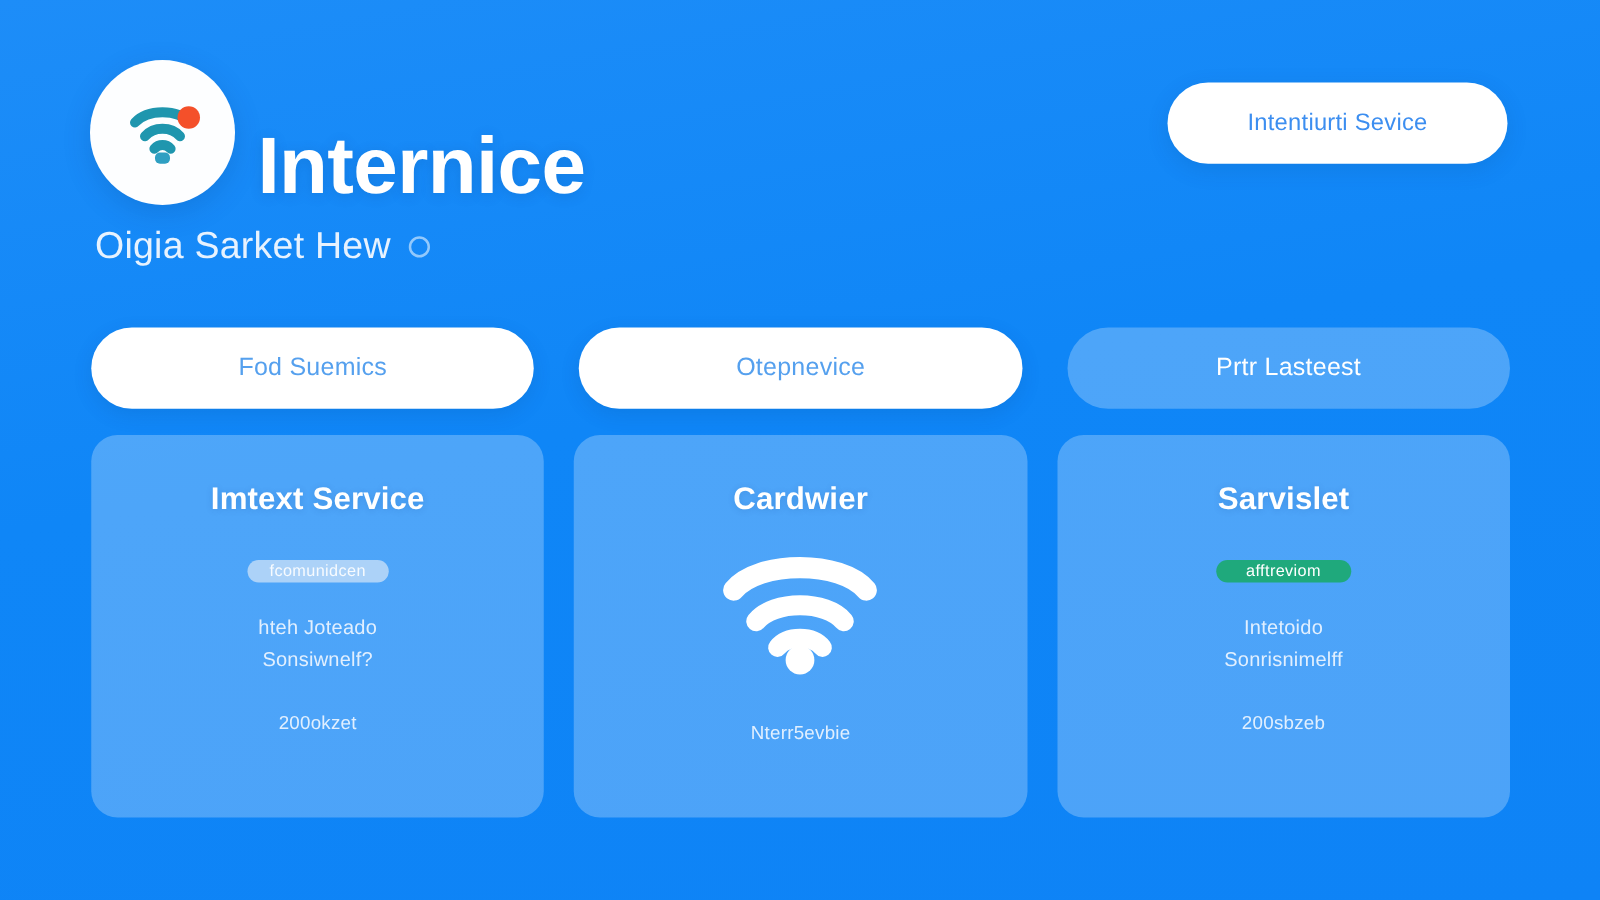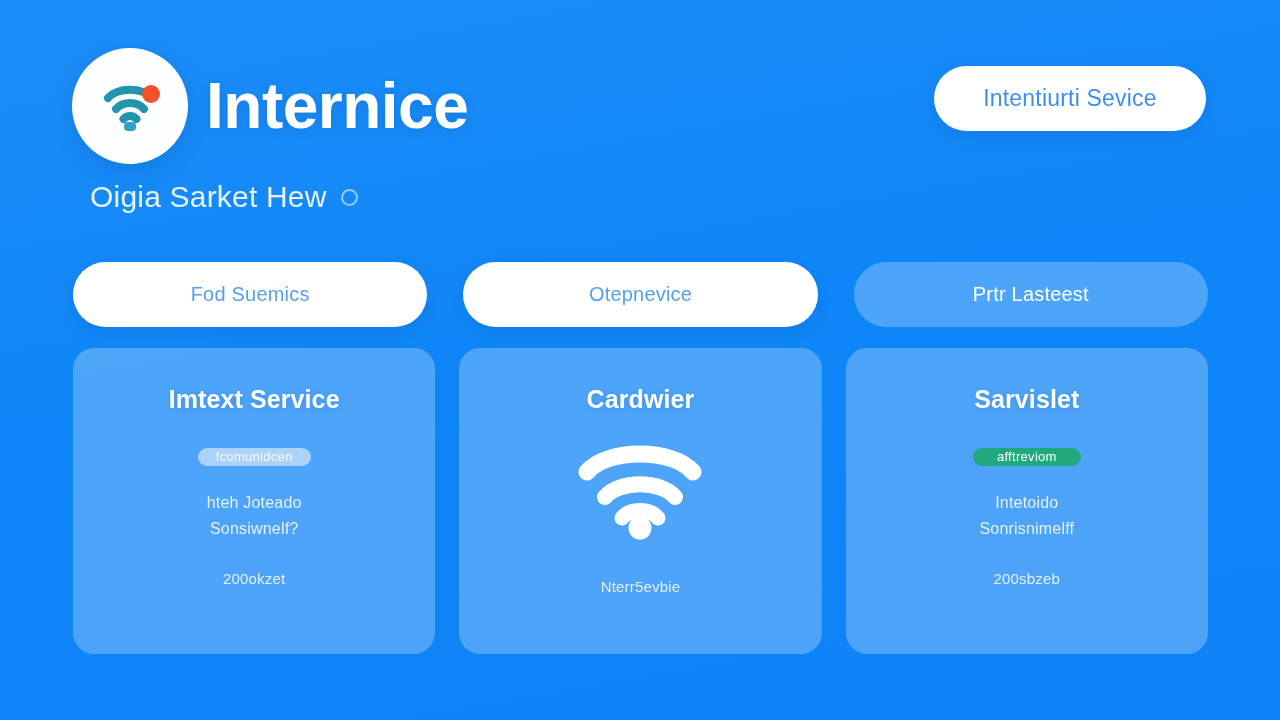"Internice" .header { align-items: center -> flex-end }
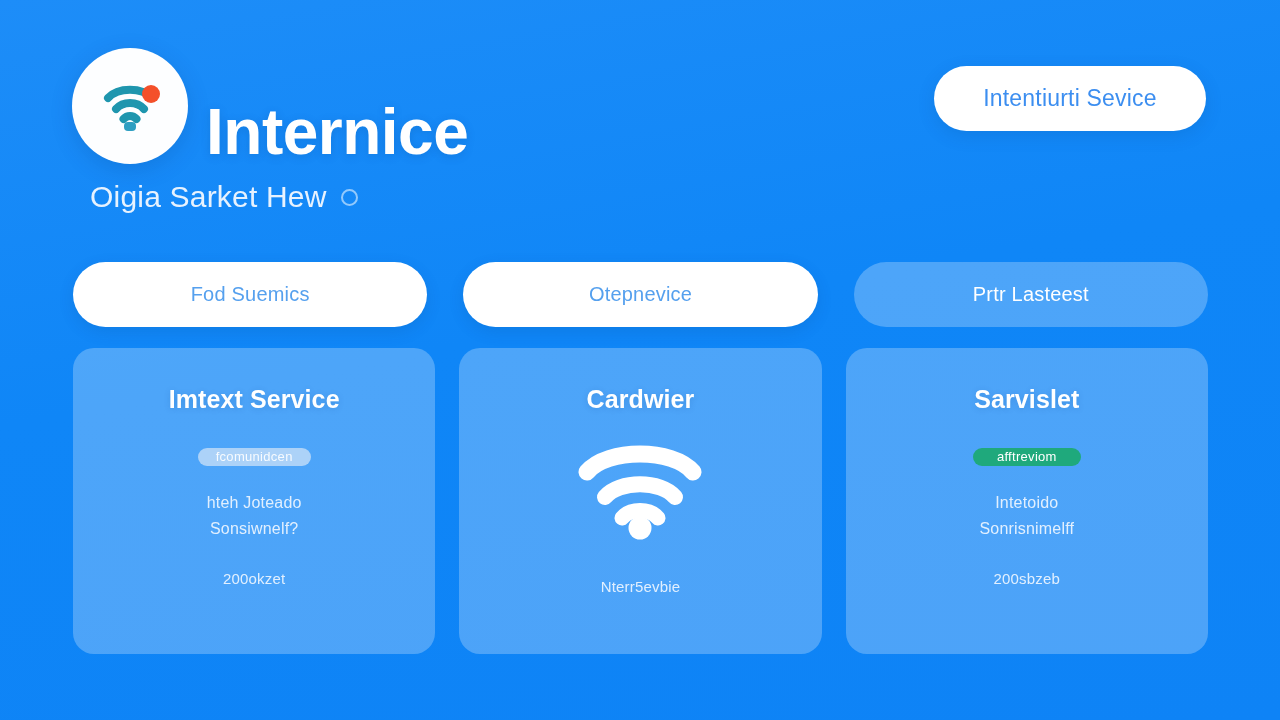"Intentiurti Sevice" .header-cta { font-size: 23px -> 19px }
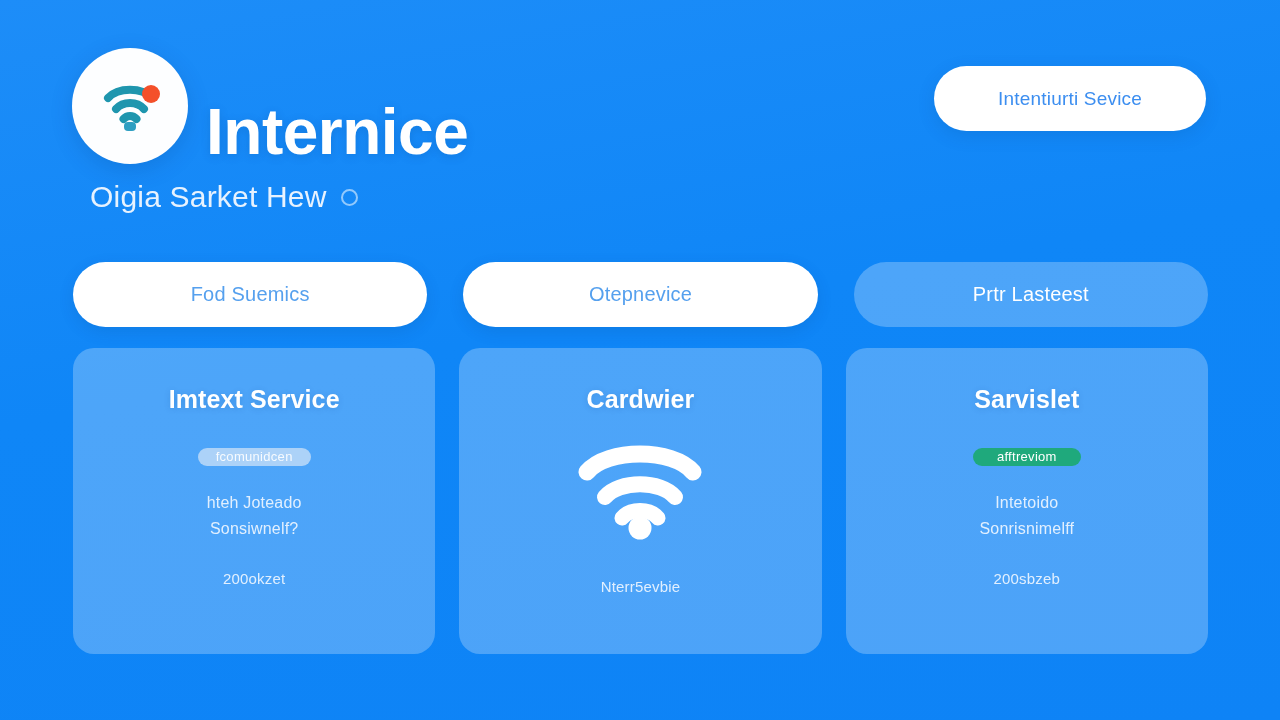"Oigia Sarket Hew" .subtitle-row { left: 90px -> 76px }
